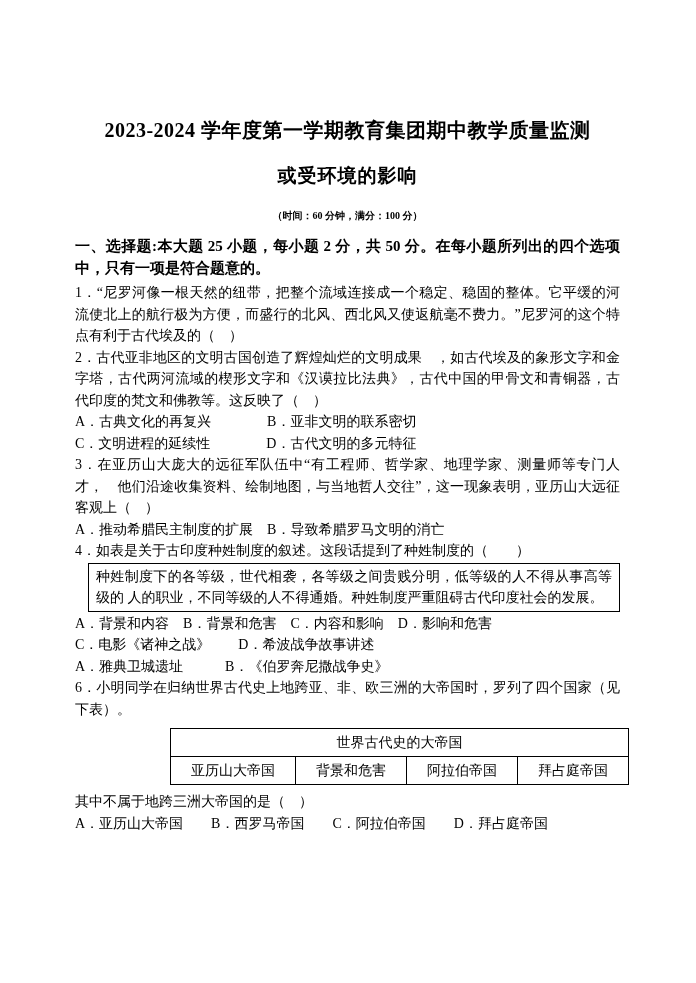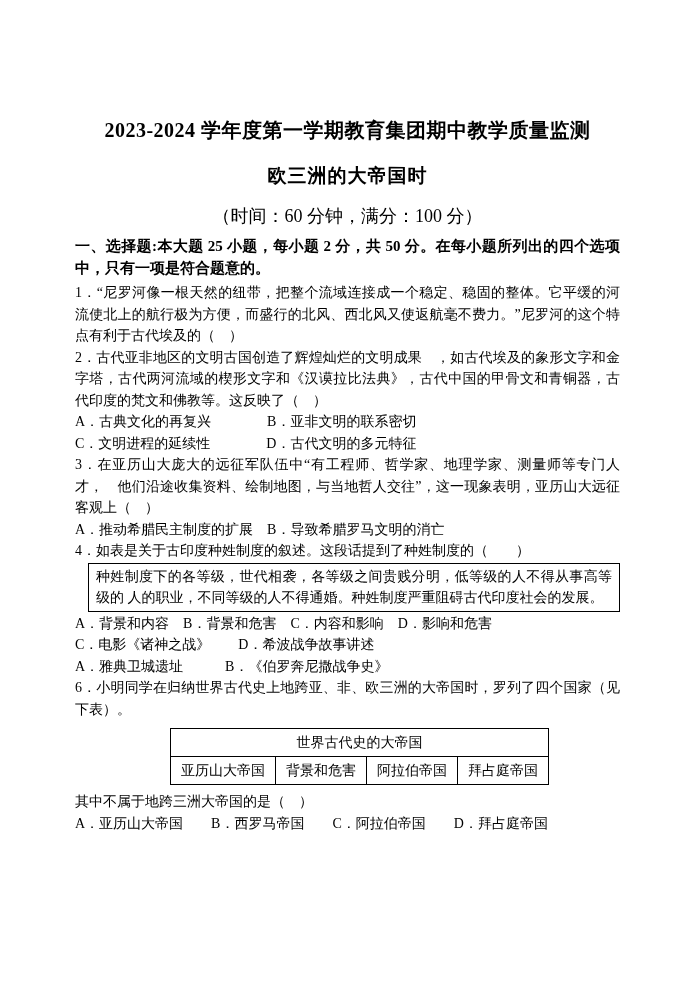"欧三洲的大帝国时" h2.subtitle { text: 欧三洲的大帝国时 -> 或受环境的影响 }
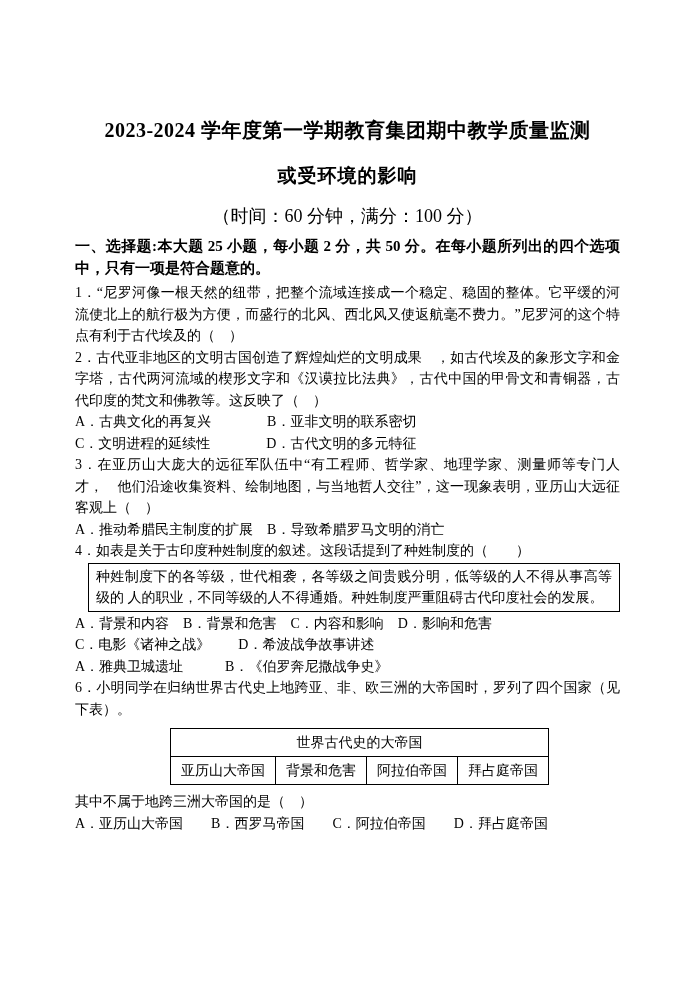"（时间：60 分钟，满分：100 分）" .meta { font-size: 18px -> 10px; font-weight: normal -> bold }
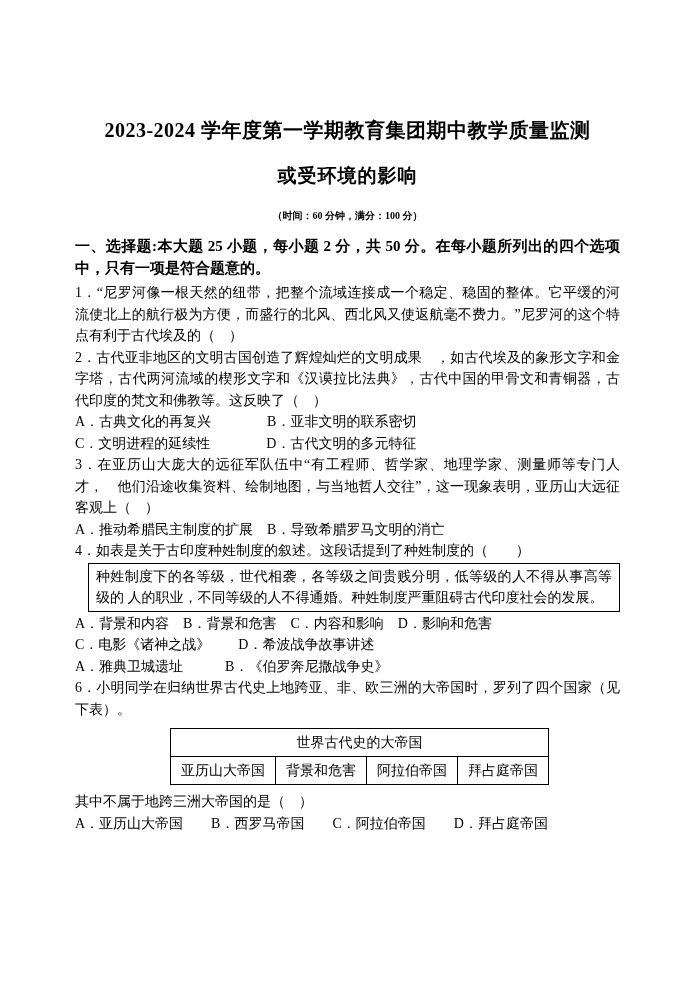"世界古代史的大帝国" .empire-table td { padding: 4px 10px -> 4px 20px }
